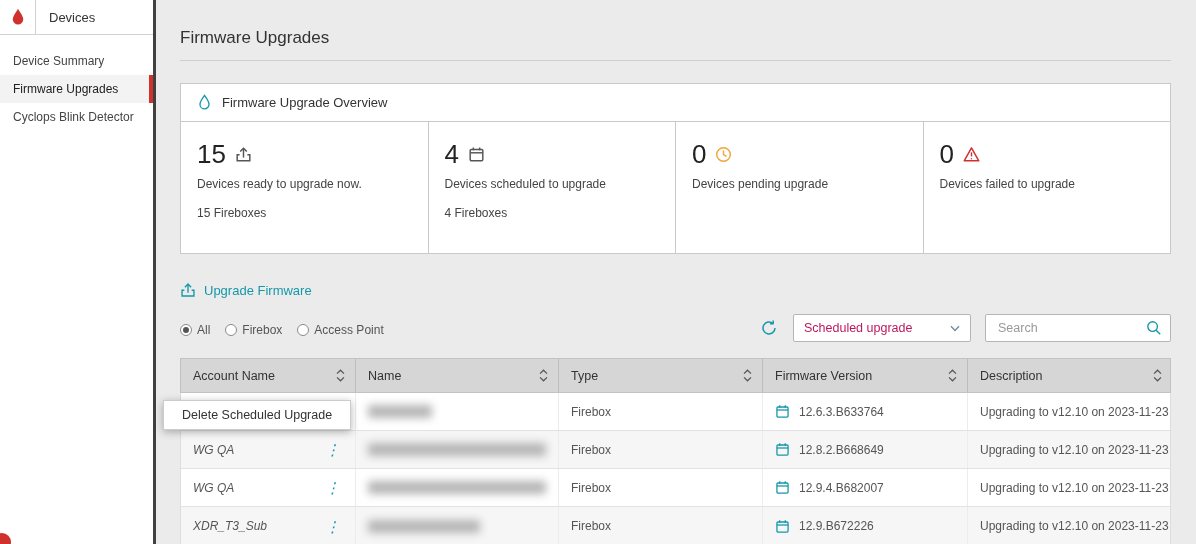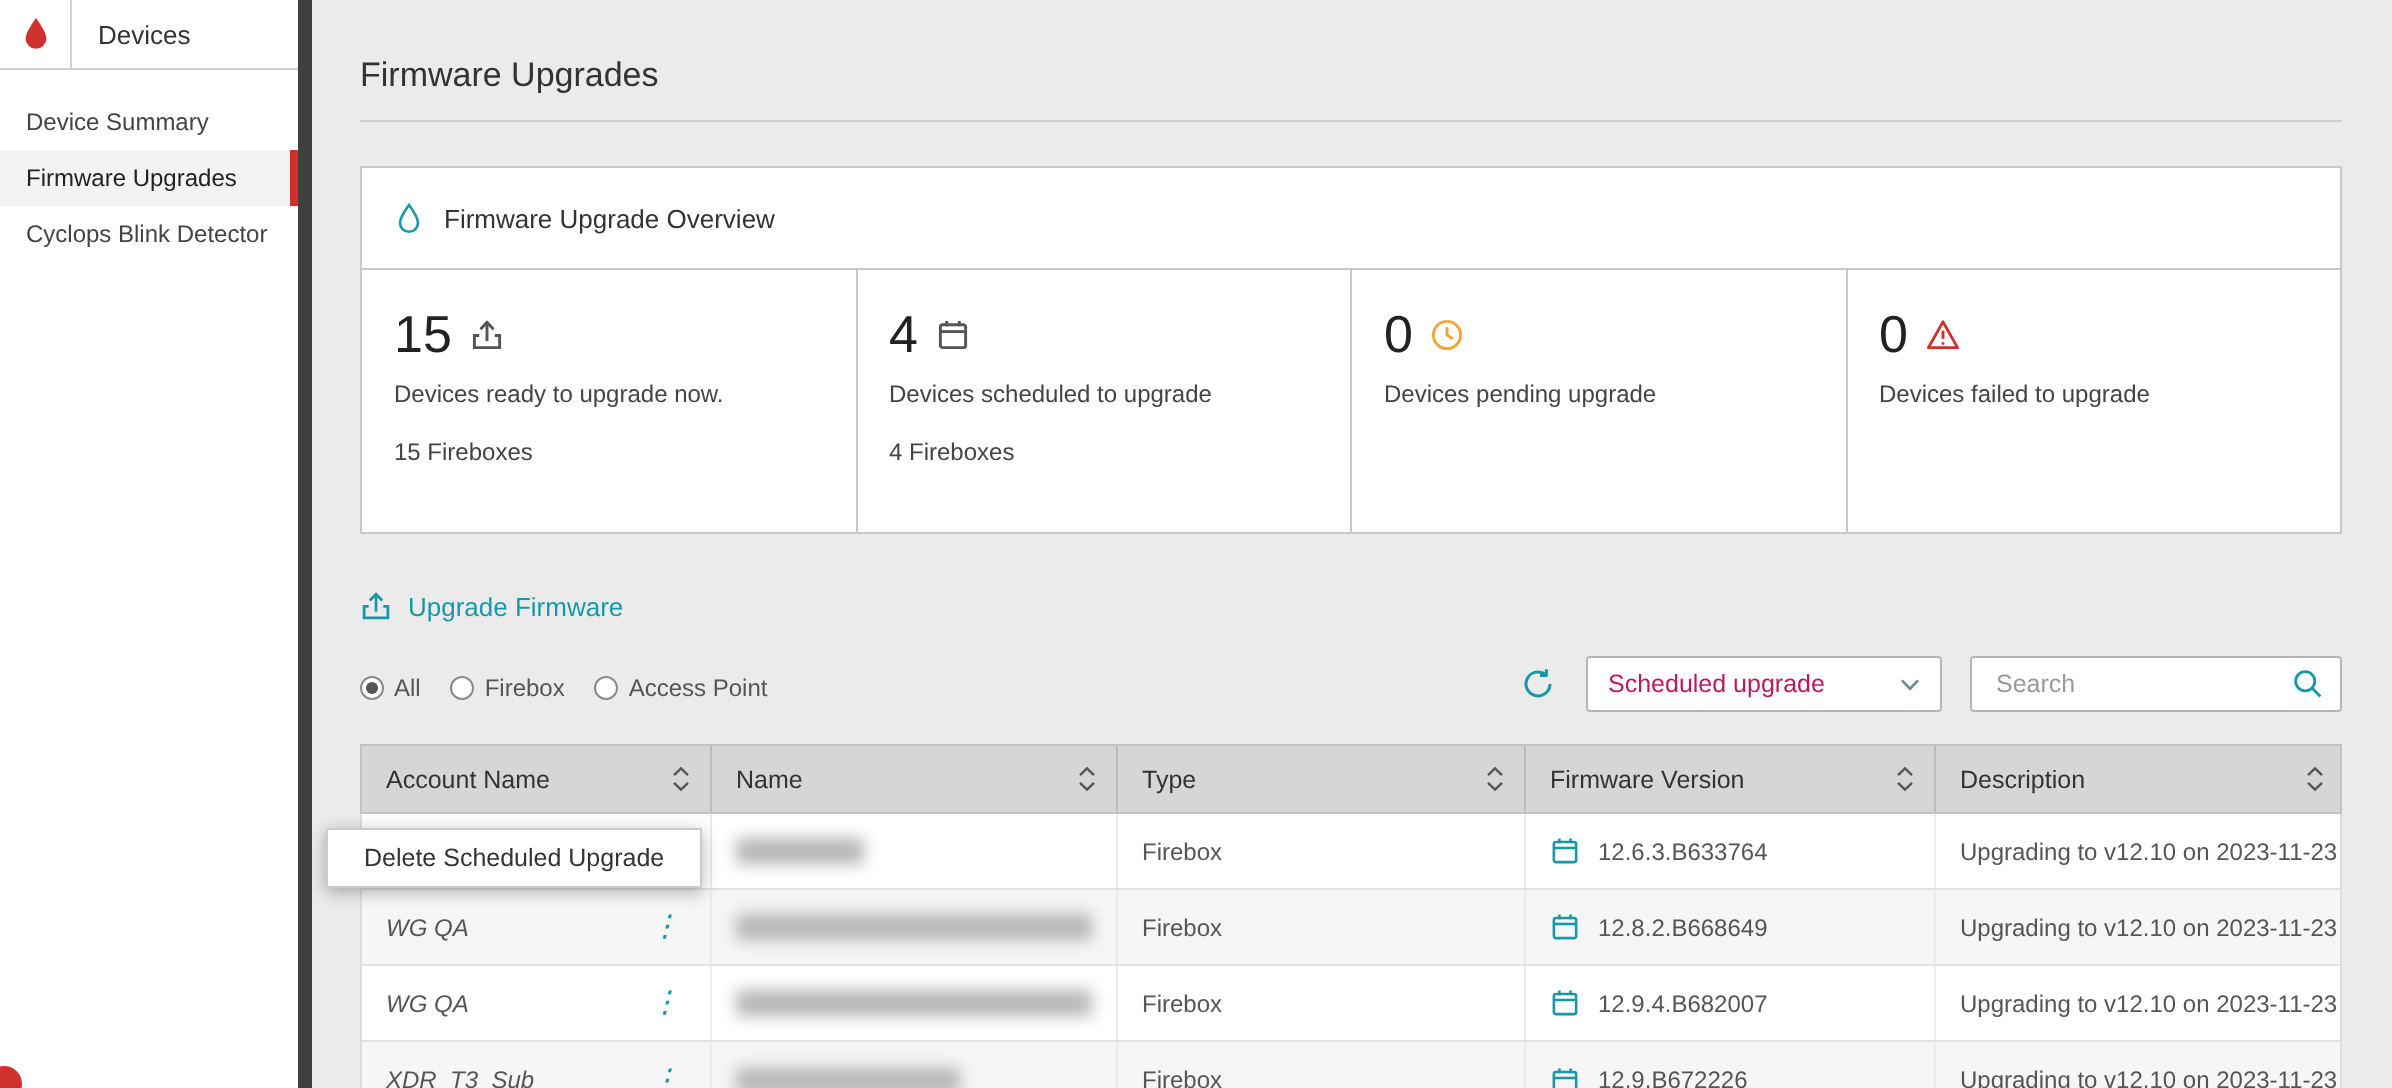"Devices" .sidebar { border-right: 7px solid #404040 -> 3px solid #404040 }
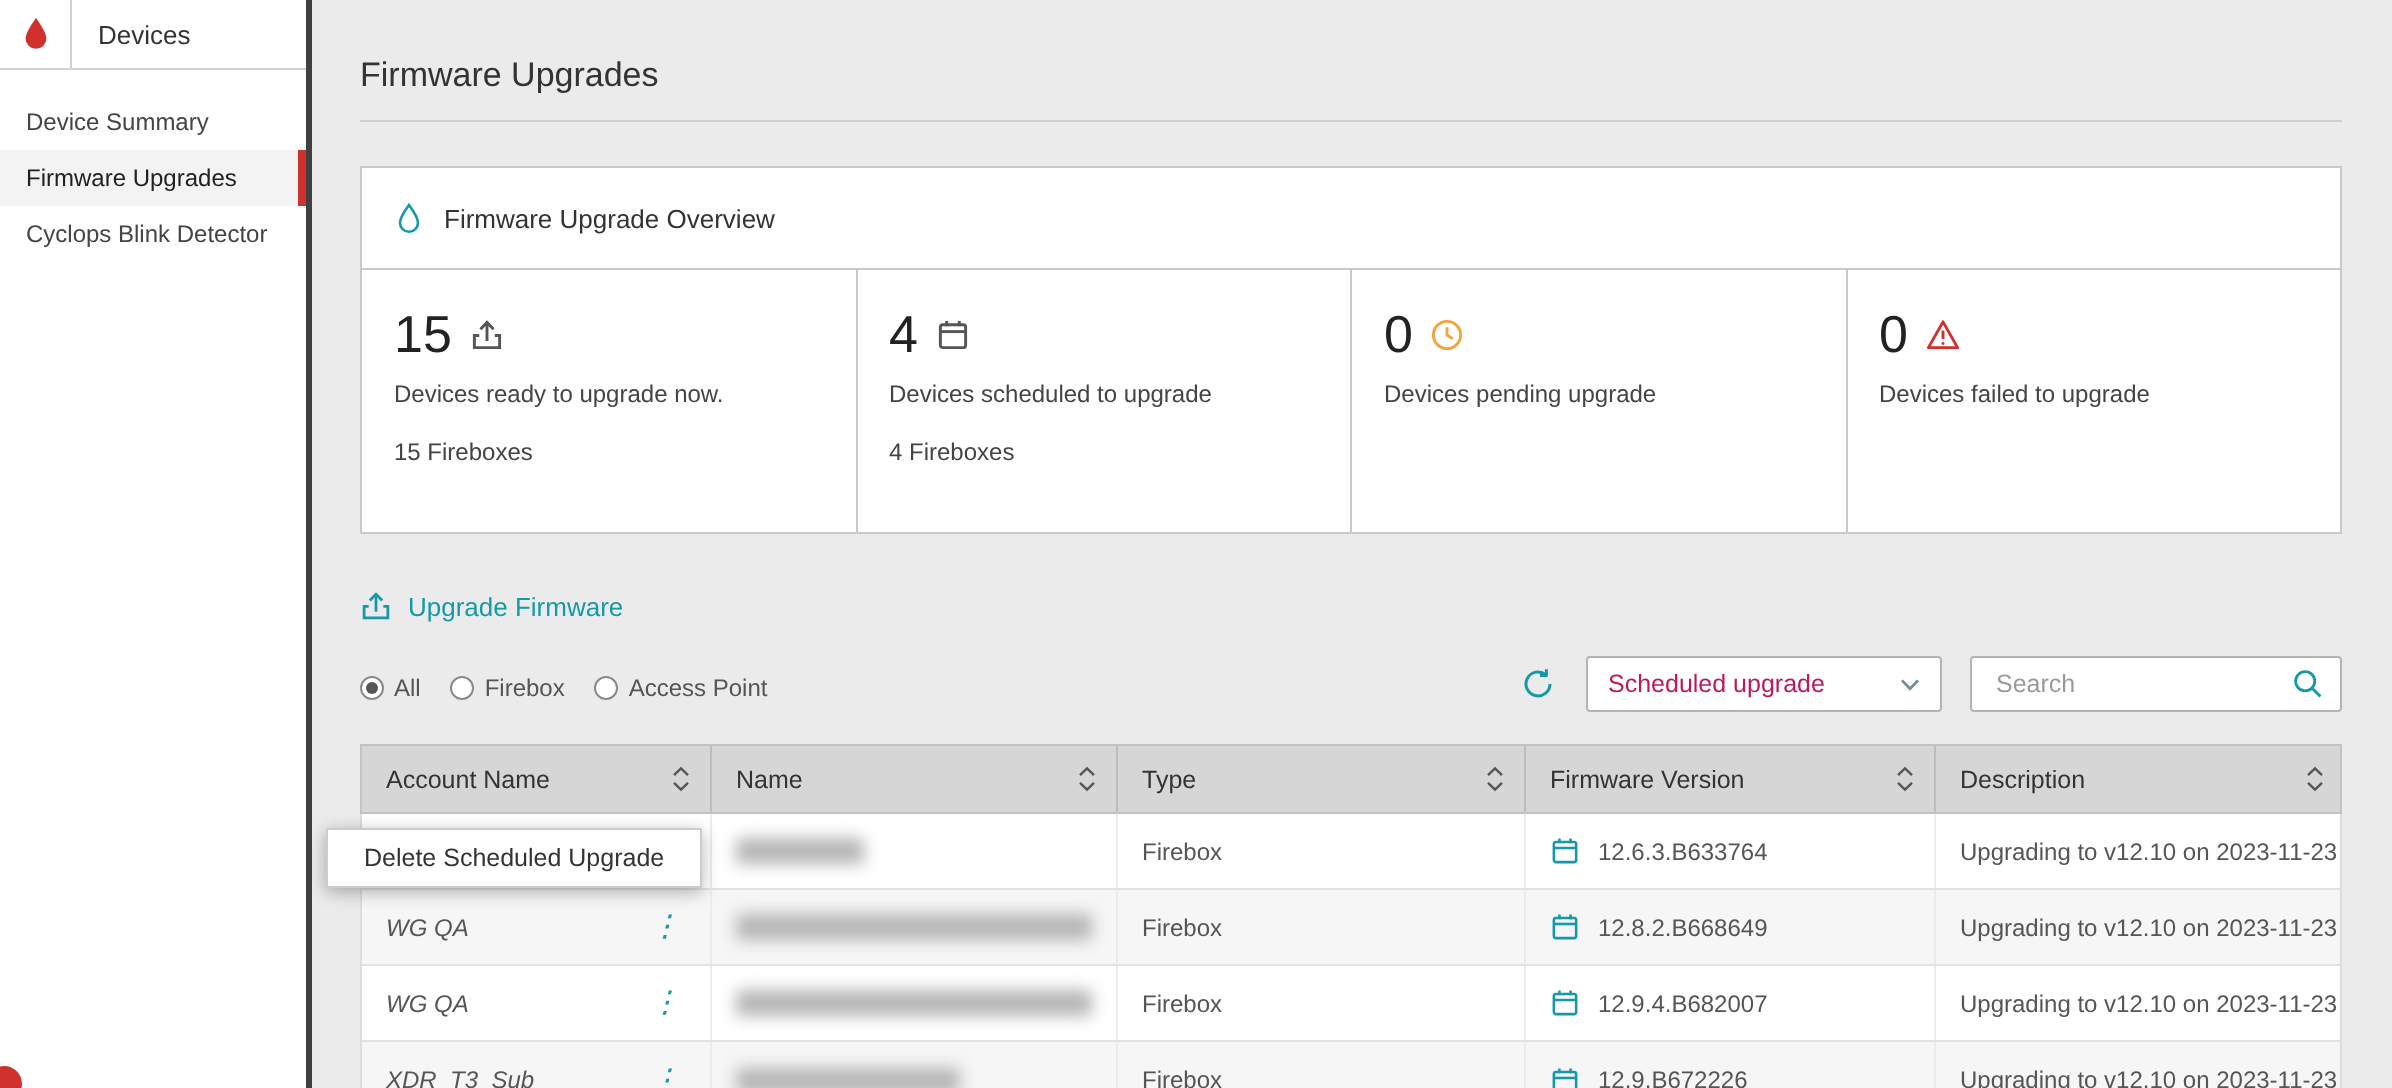"Firmware Upgrade Overview" .card-header { height: 51px -> 38px }
